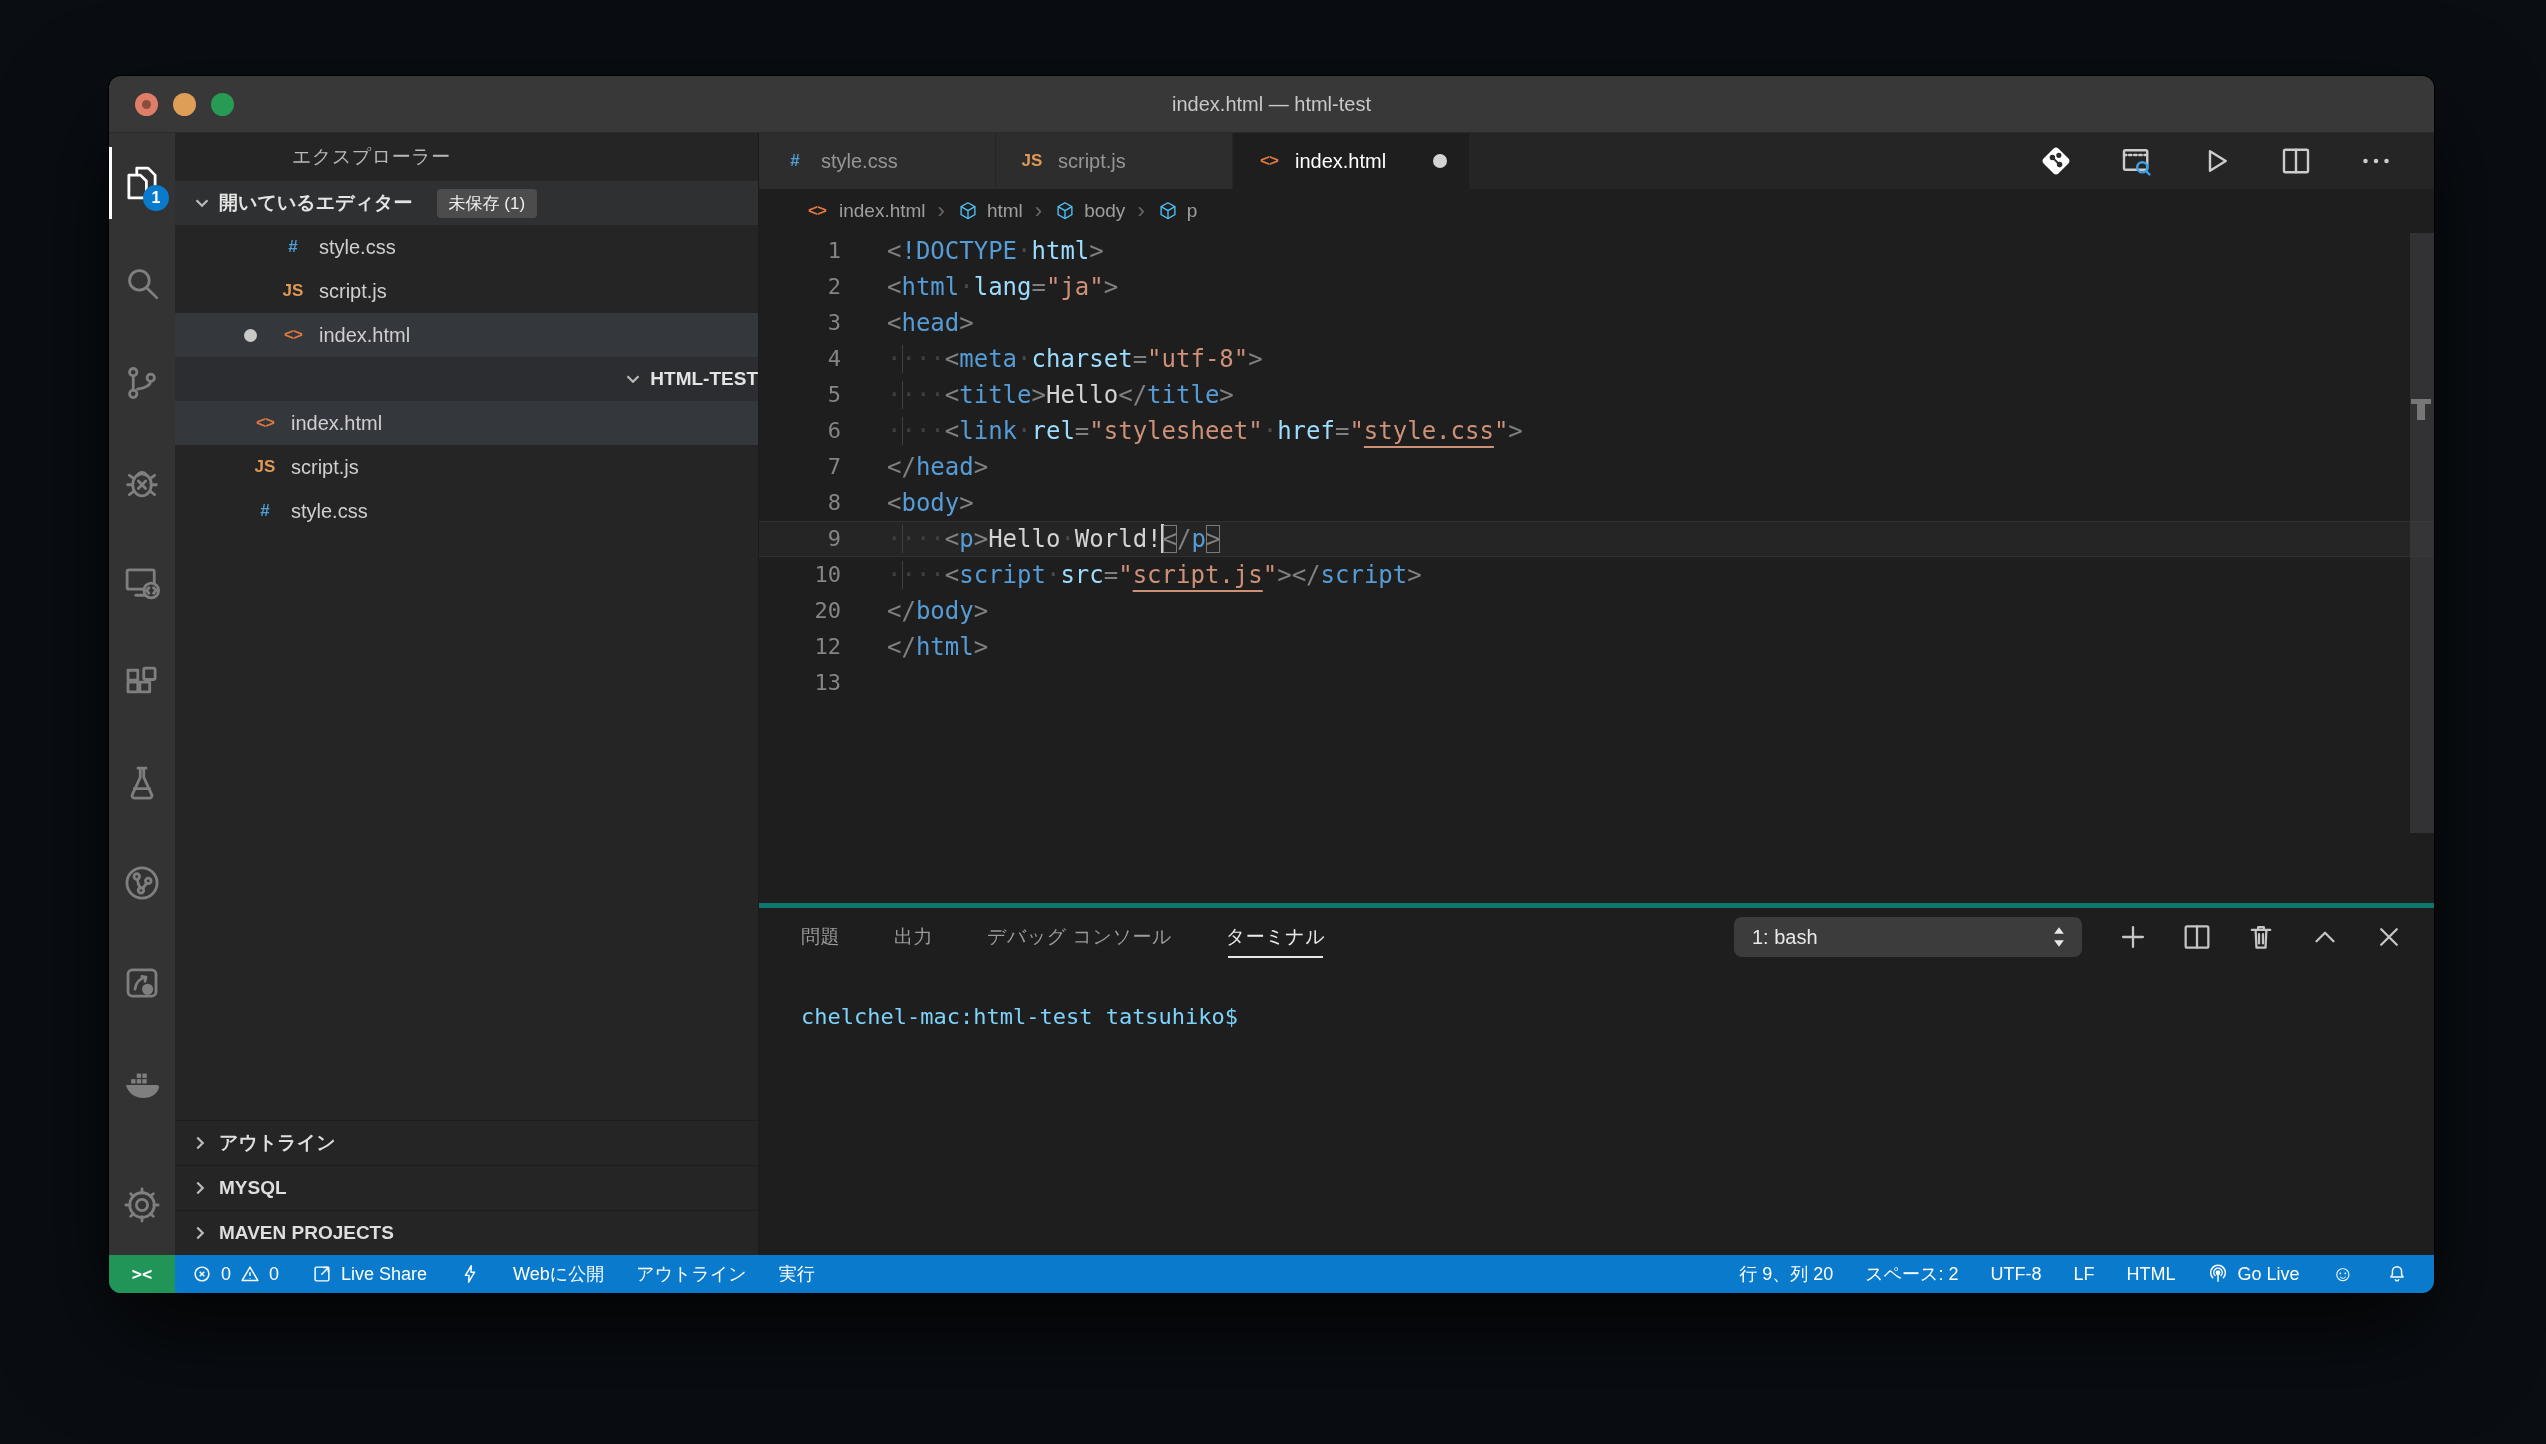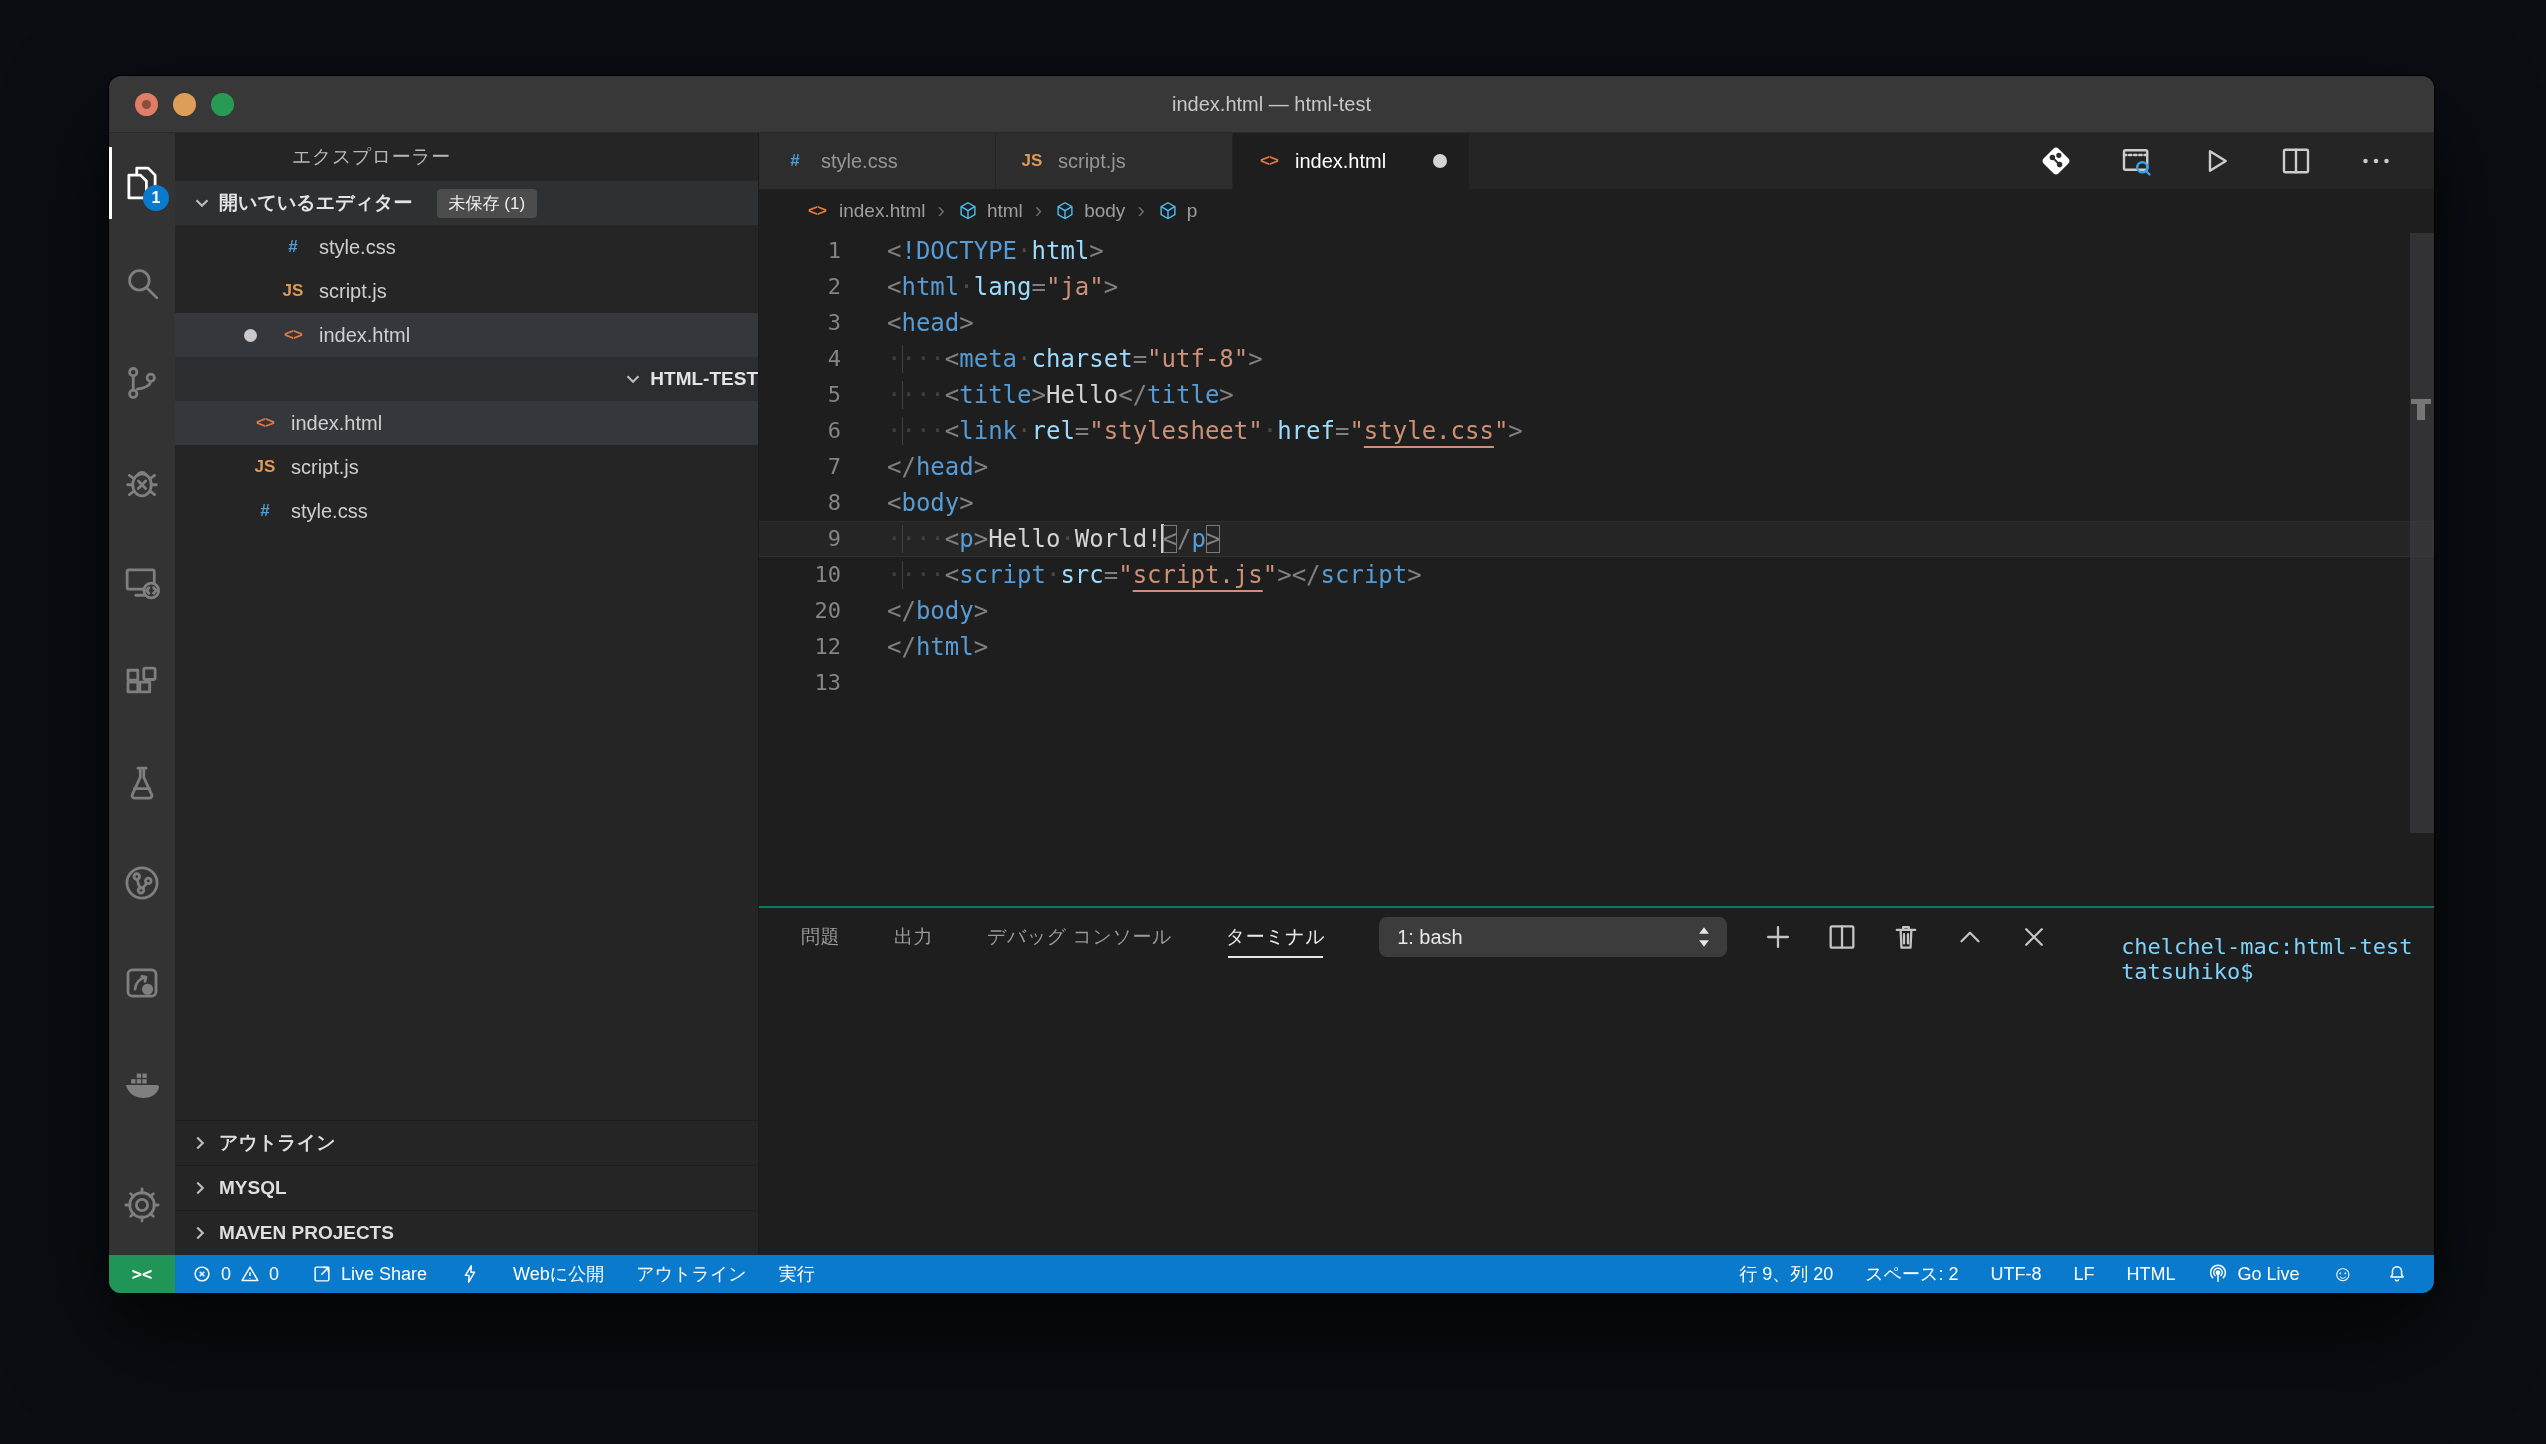"問題" .panel { border-top: 2px solid #0f766e -> 5px solid #0f766e; flex-direction: row -> column; gap: none -> 12px }
